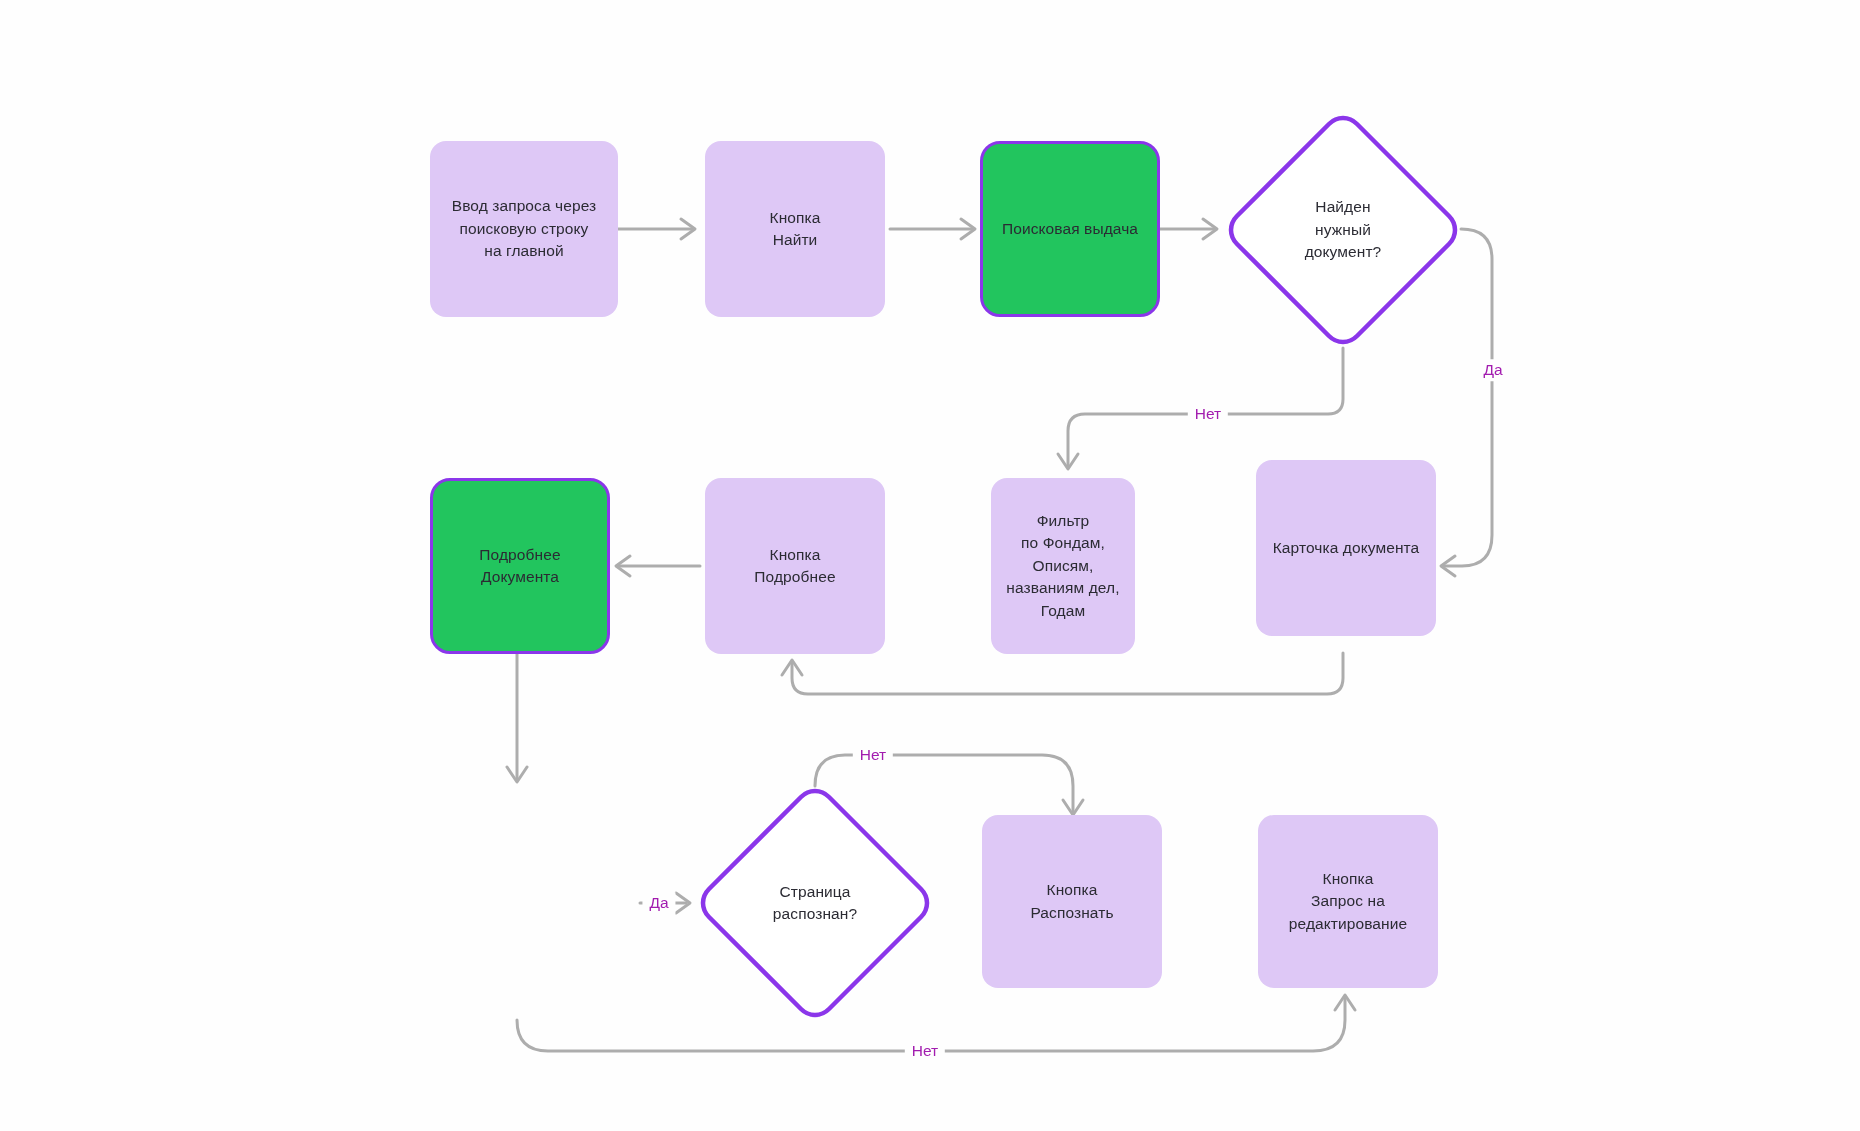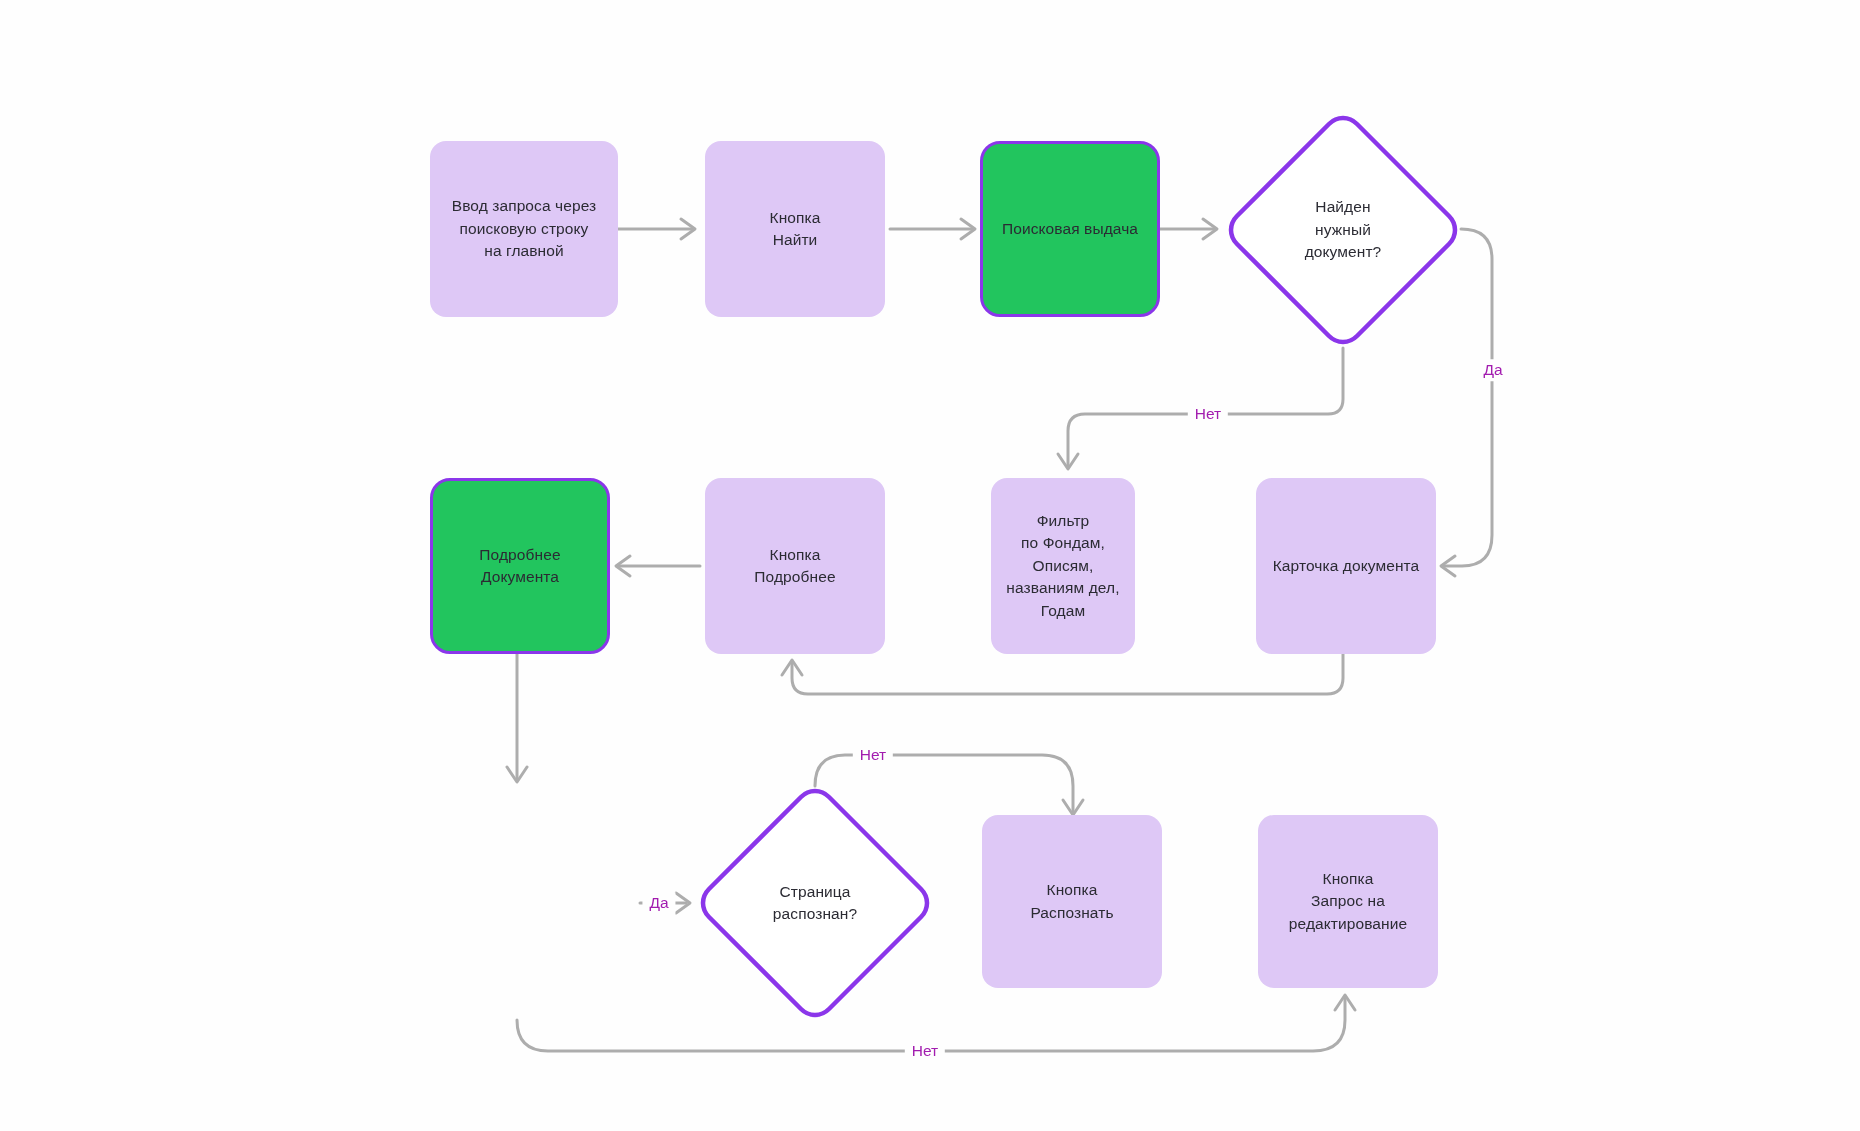"Карточка документа" div.node { top: 478px -> 460px }
